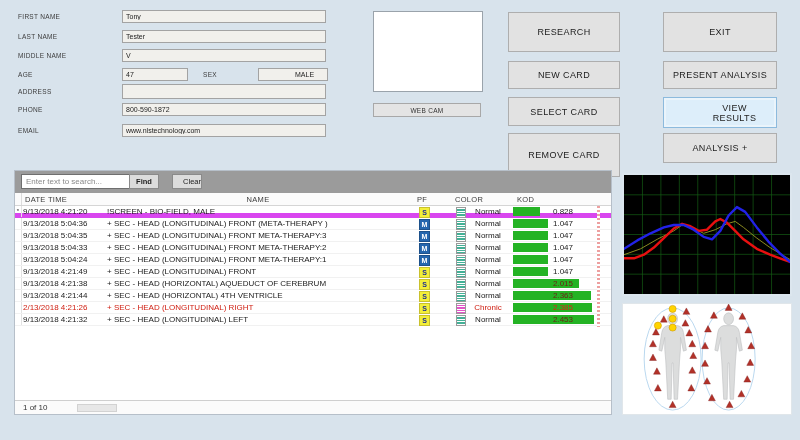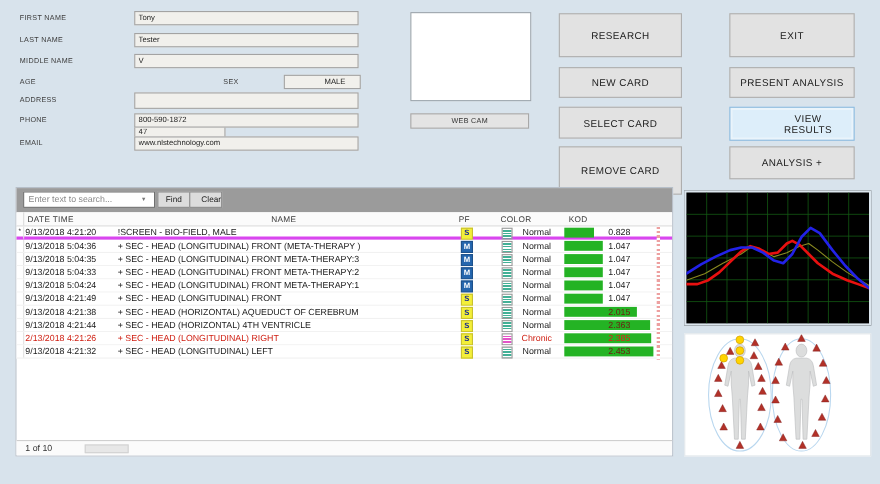"47" .ffield.small { margin-top: 46px -> none; width: 83px -> 66px }
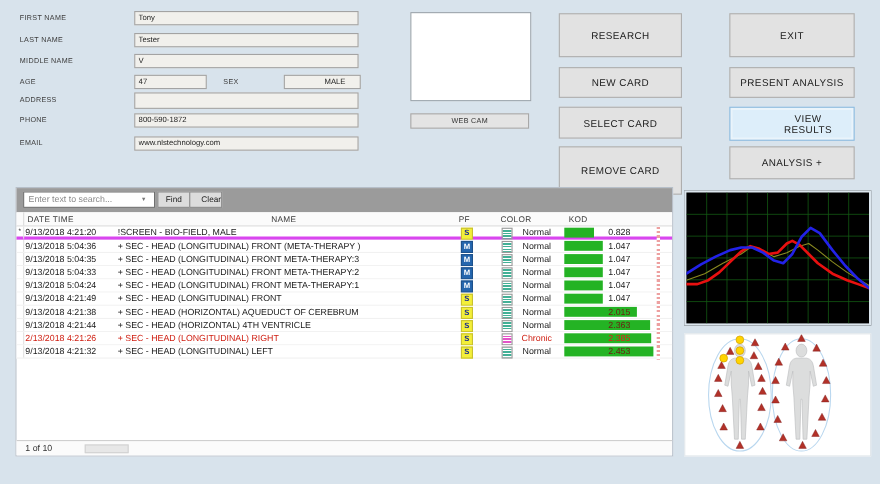"Find" .sbtn.find { font-weight: none -> bold; left: 128px -> 114px }
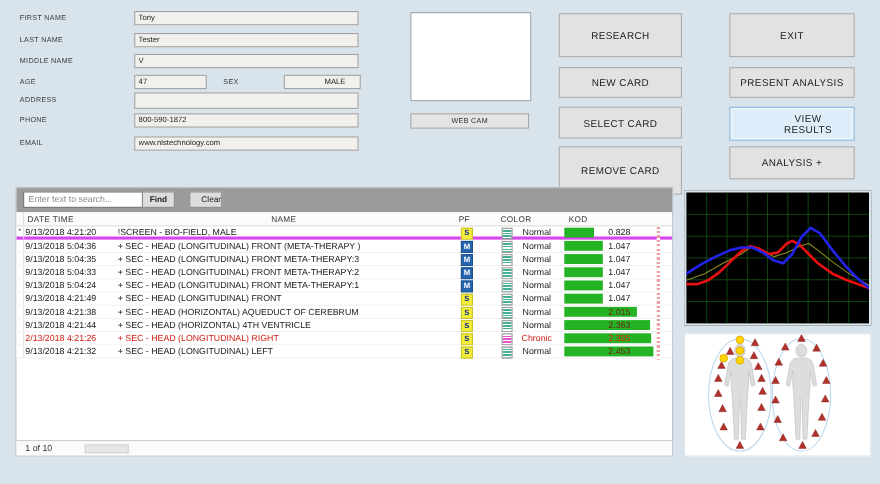"9/13/2018 4:21:20" .grow.selected { border-bottom: 3px solid #d946ef -> 5px solid #d946ef }
